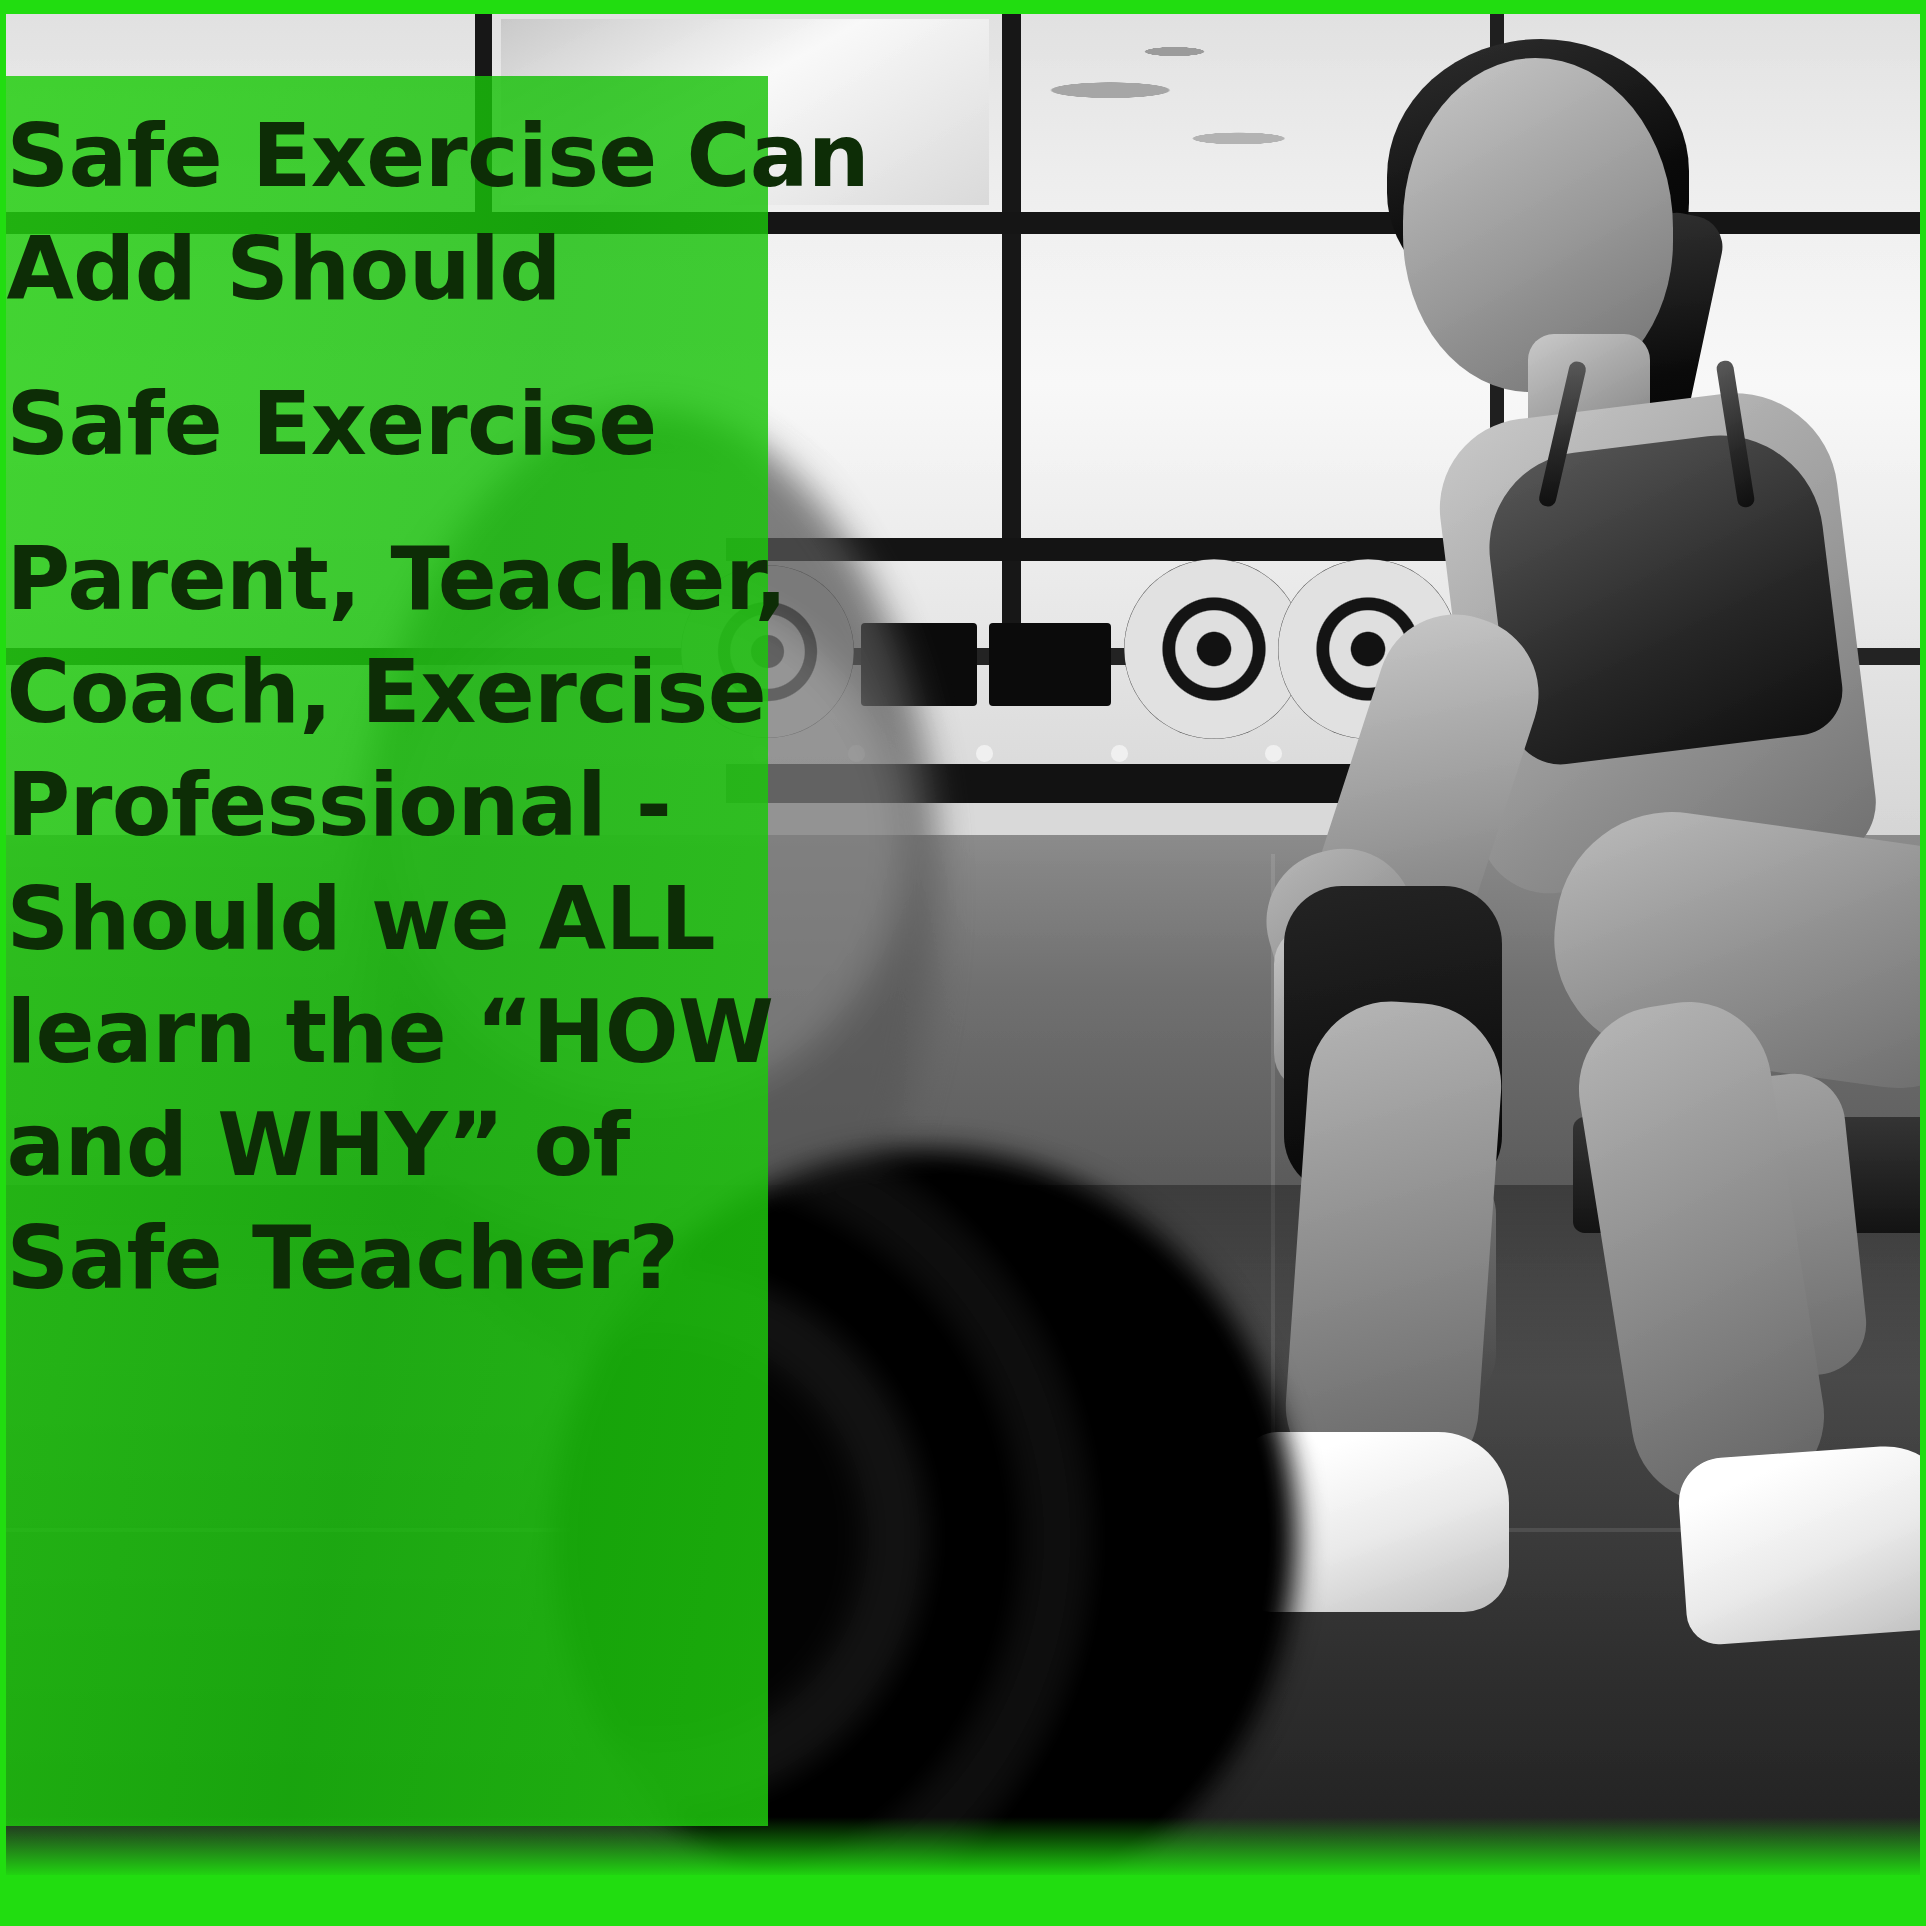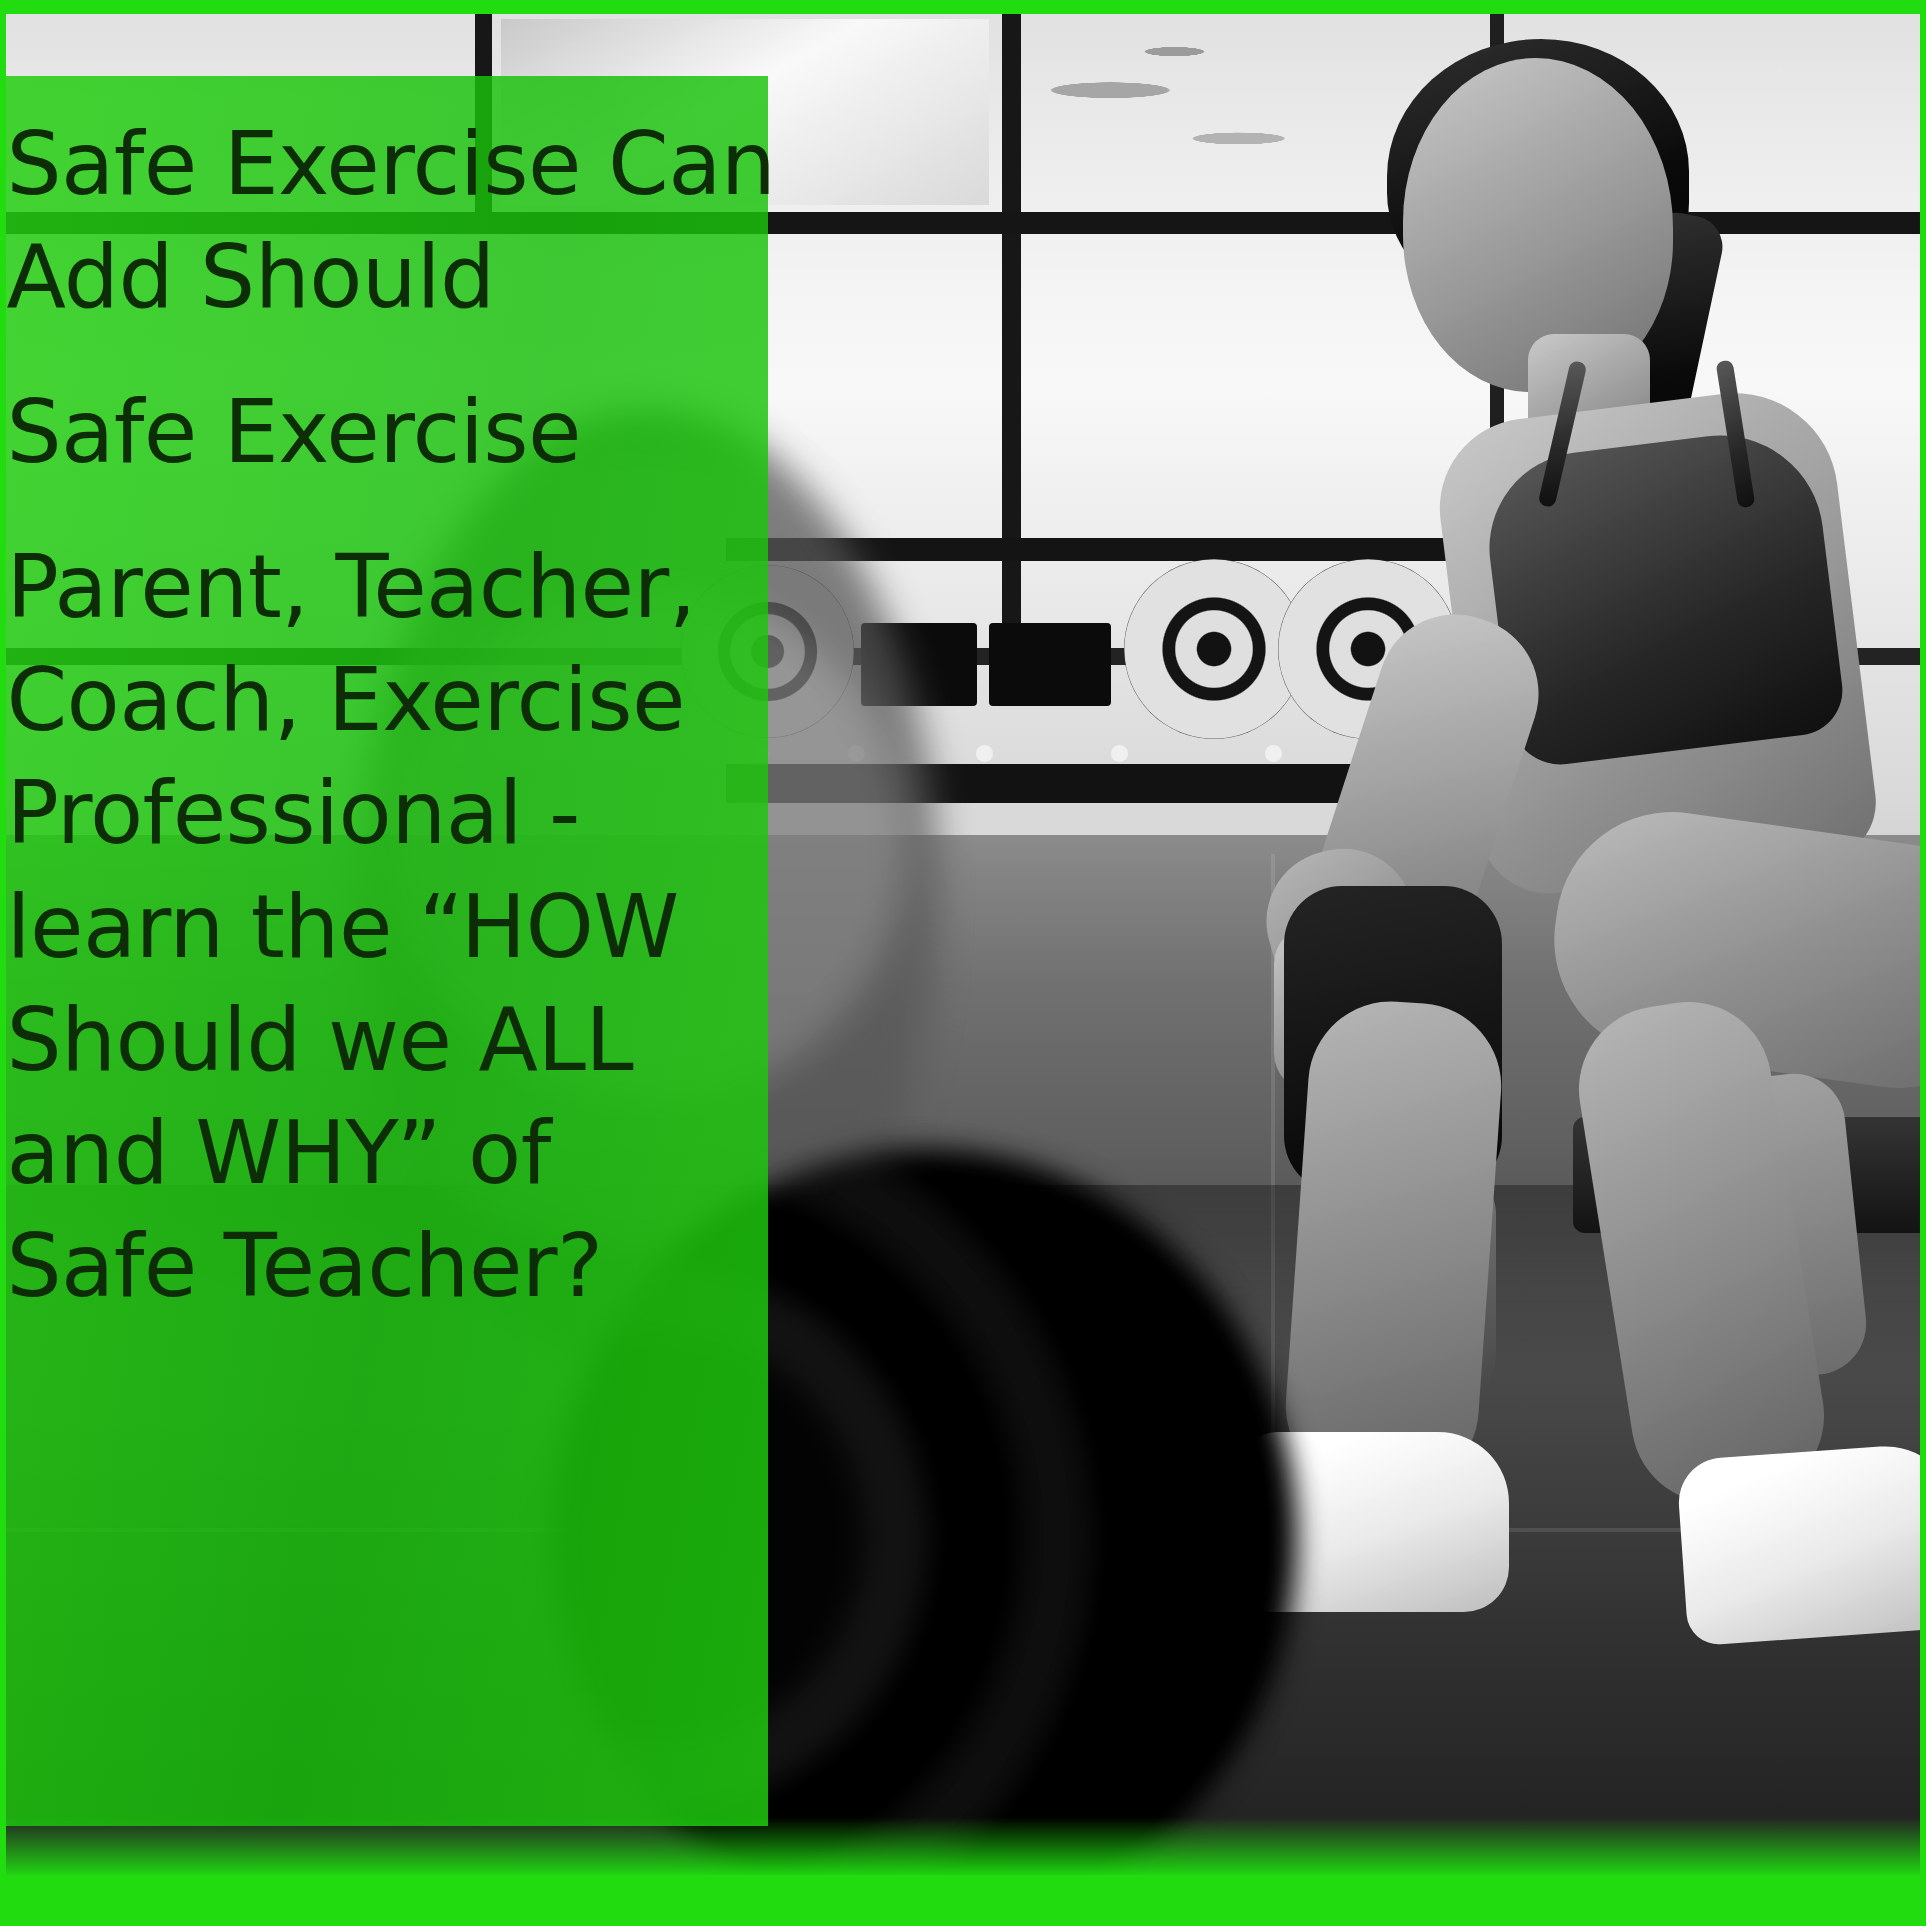"Safe Exercise Can" .para { font-weight: none -> bold; margin: 12px 0 42px 0 -> 4px 0 42px 0 }
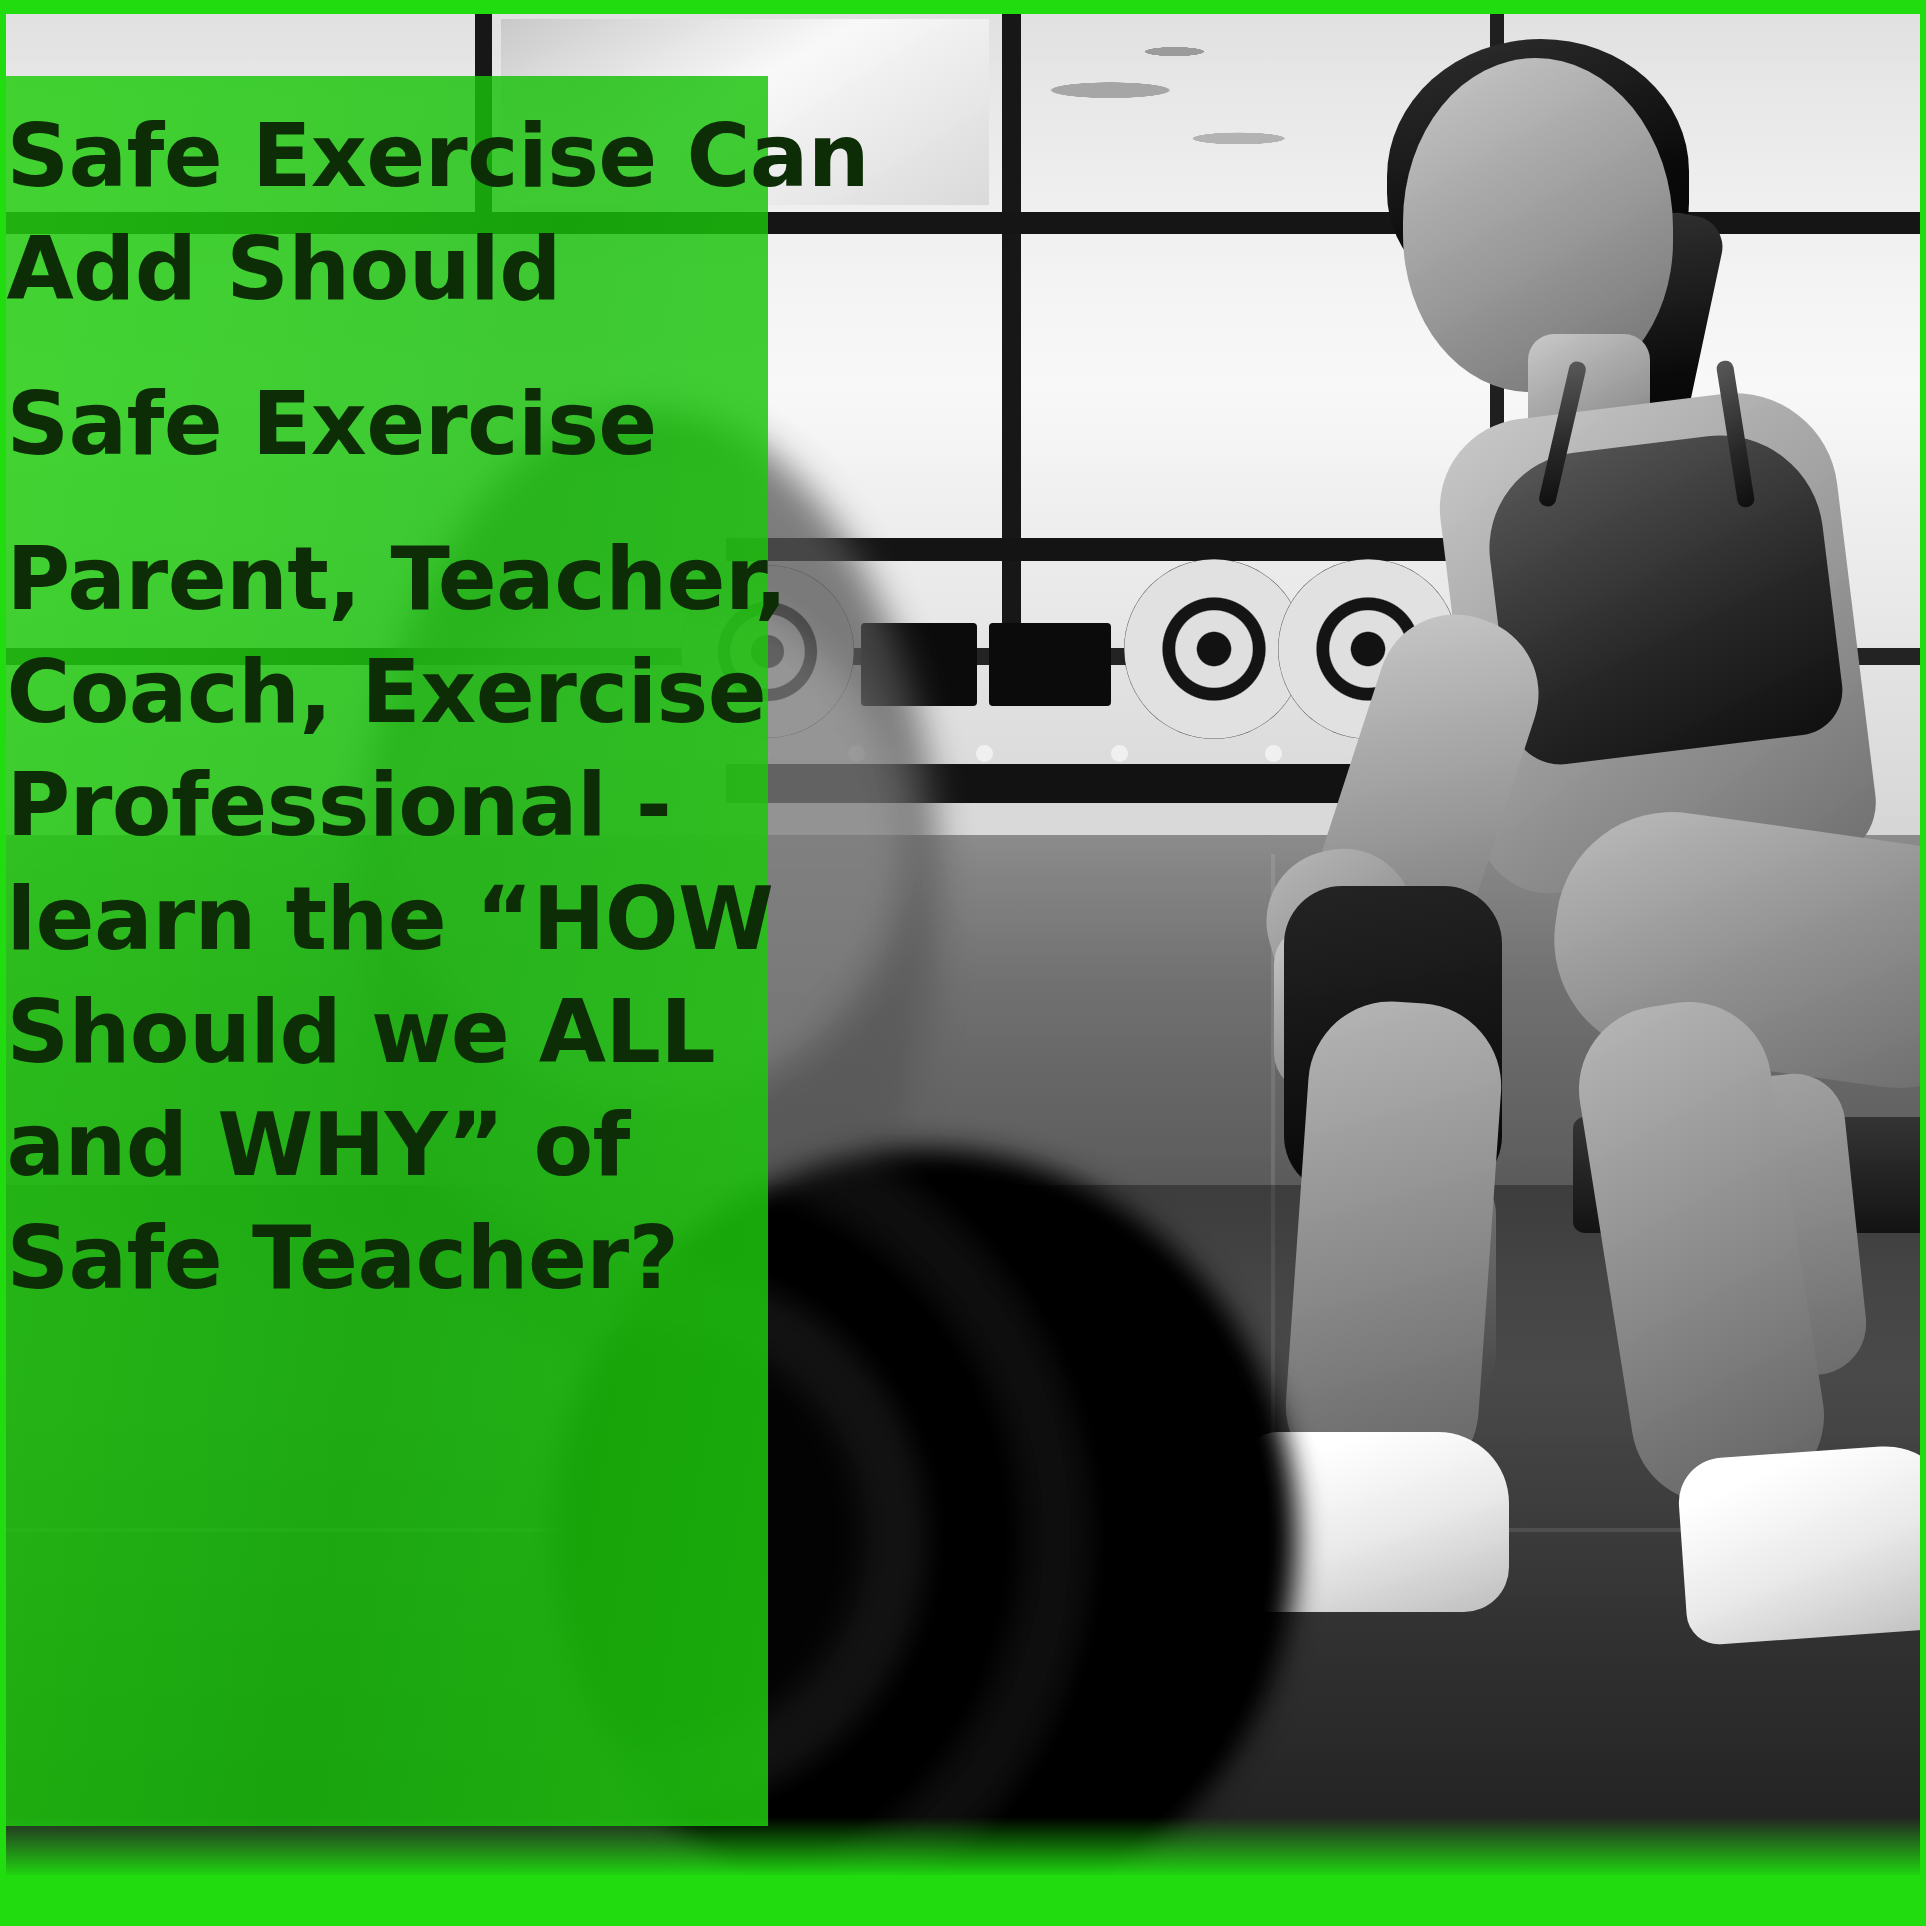"learn the “HOW" span.line { order: before "Should we ALL" -> after "Should we ALL" }
